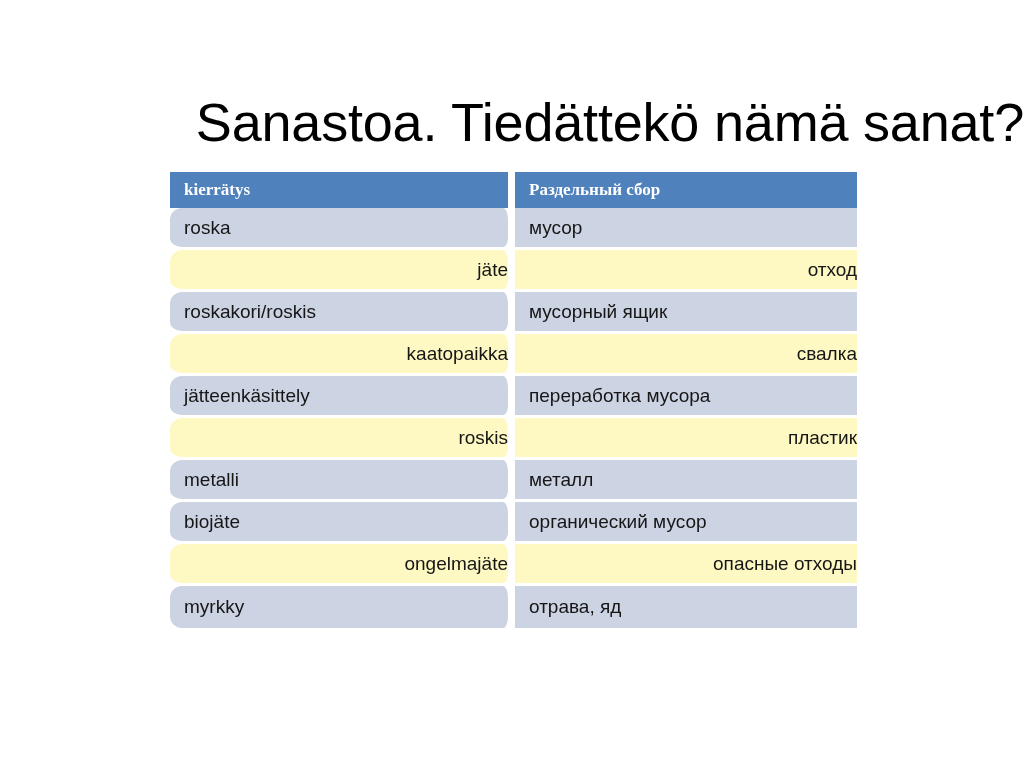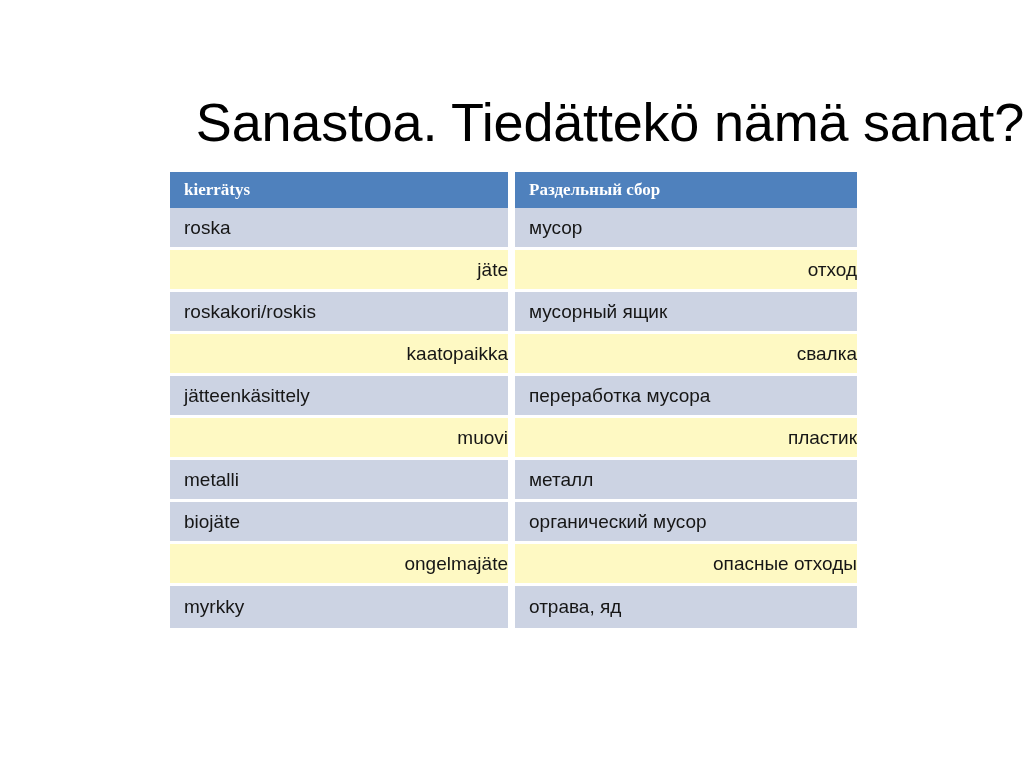"roska" .vocab-table tbody td.cell-fi { border-radius: none -> 12px }
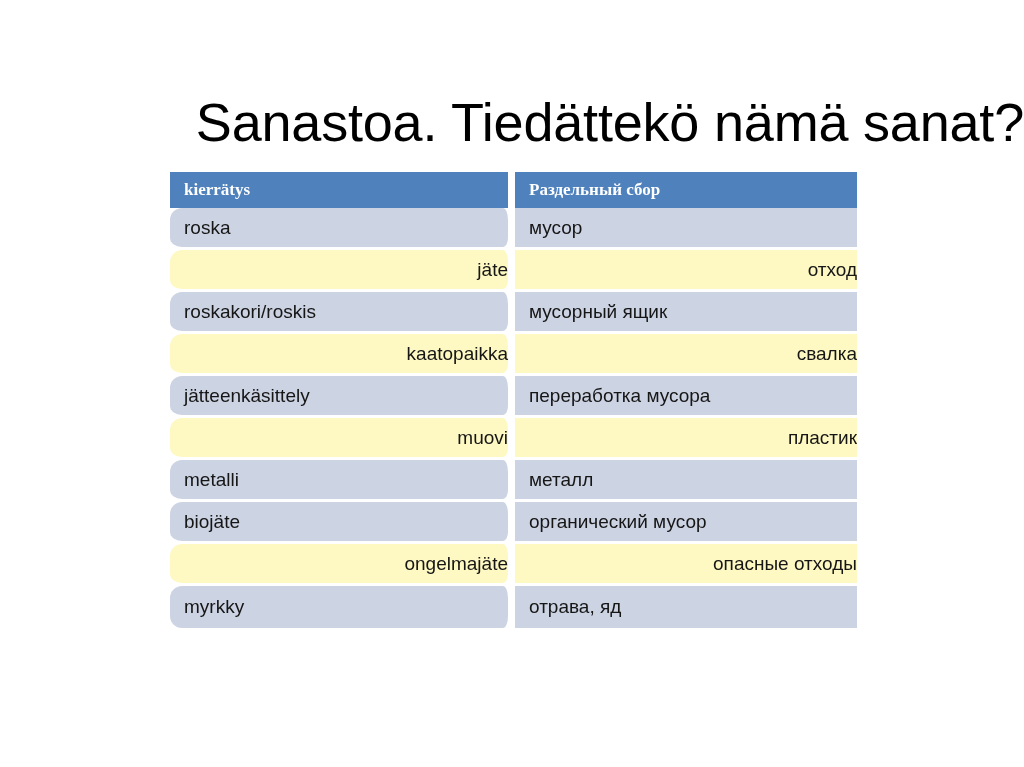"muovi" td.cell-fi { text: muovi -> roskis }
